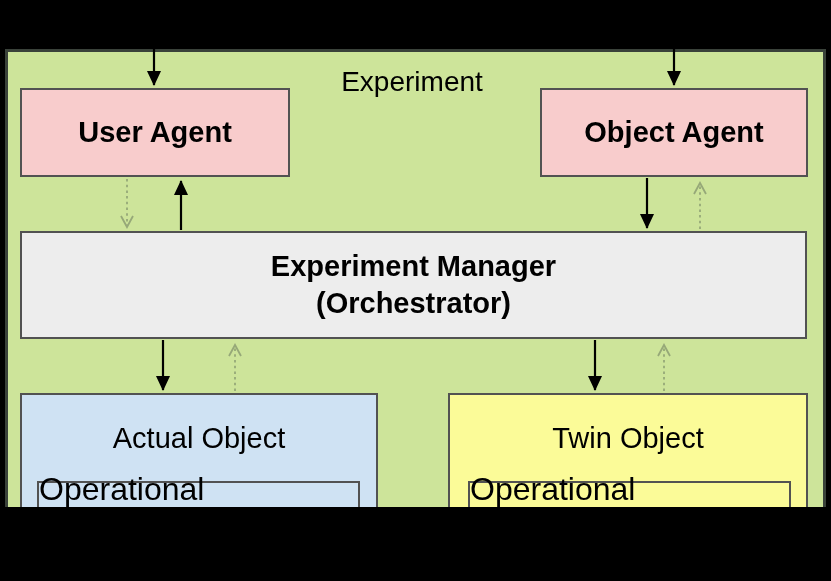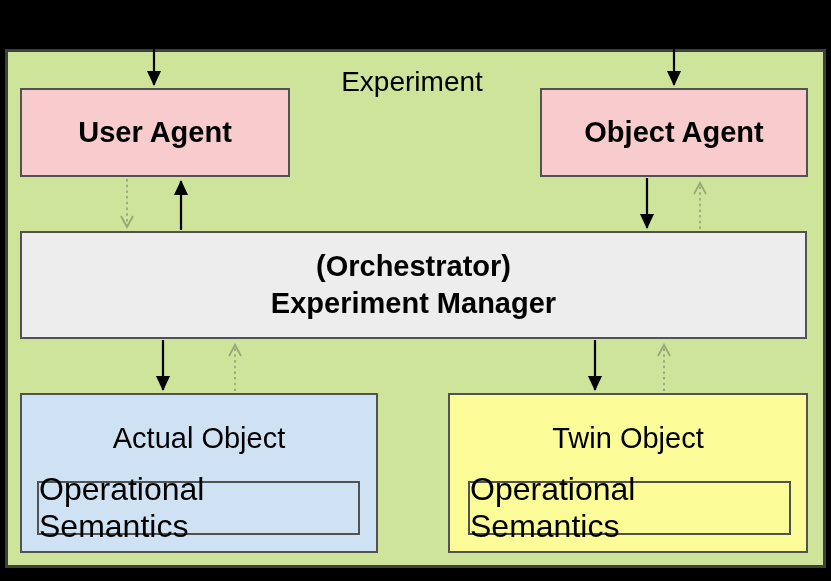"Experiment" .canvas { height: 581px -> 507px }
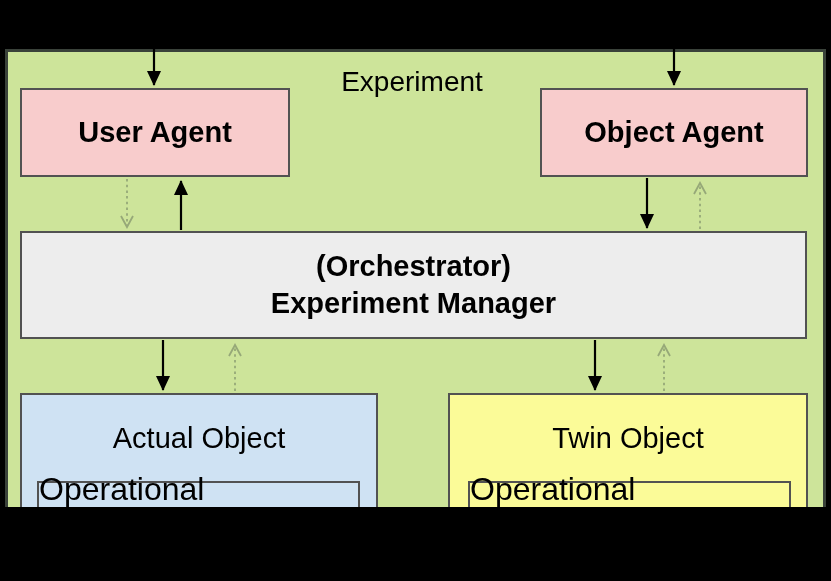"(Orchestrator)" div { order: before "Experiment Manager" -> after "Experiment Manager" }
